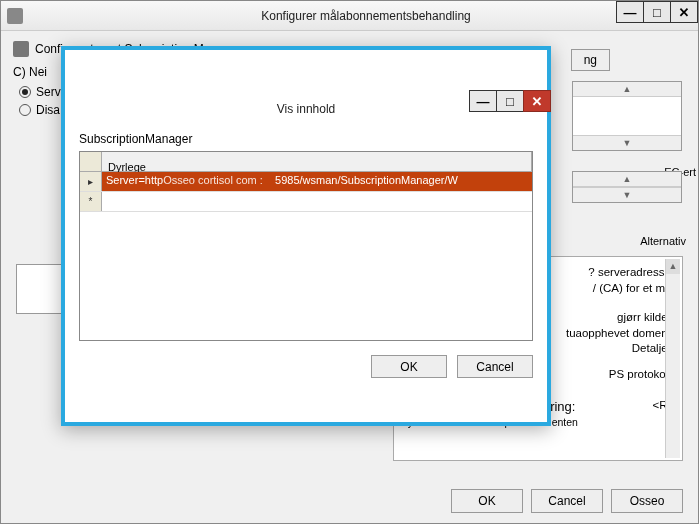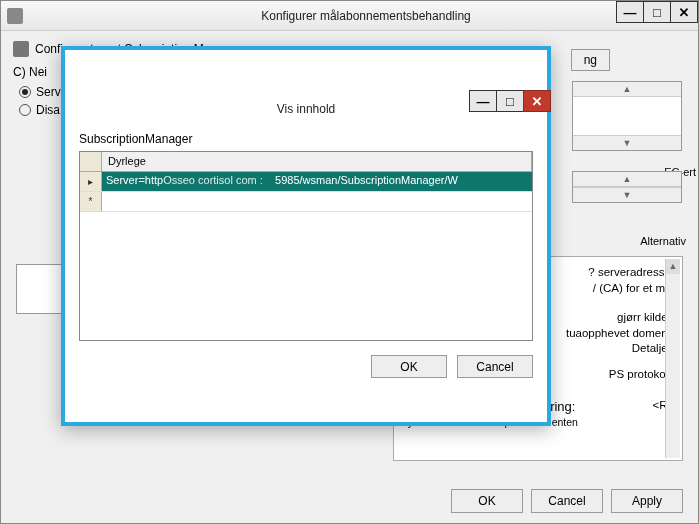"Dyrlege" .grid-head .col { padding: 3px 6px -> 9px 6px }
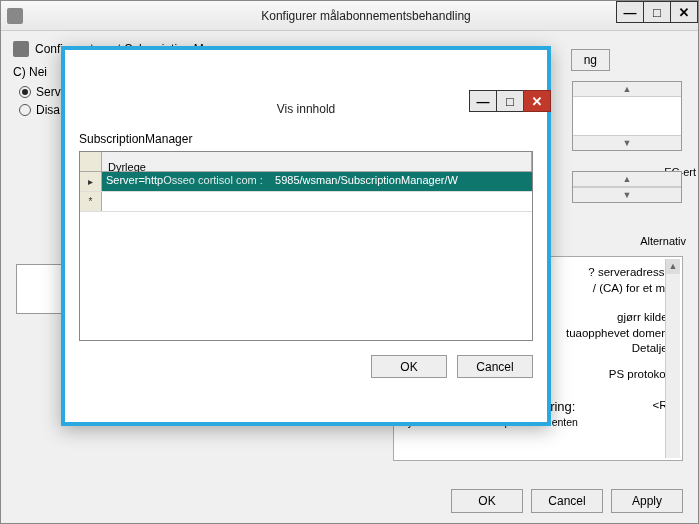"Server=httpOsseo cortisol com :" .grid-row.sel .cell { background: #0f766e -> #c2410c }
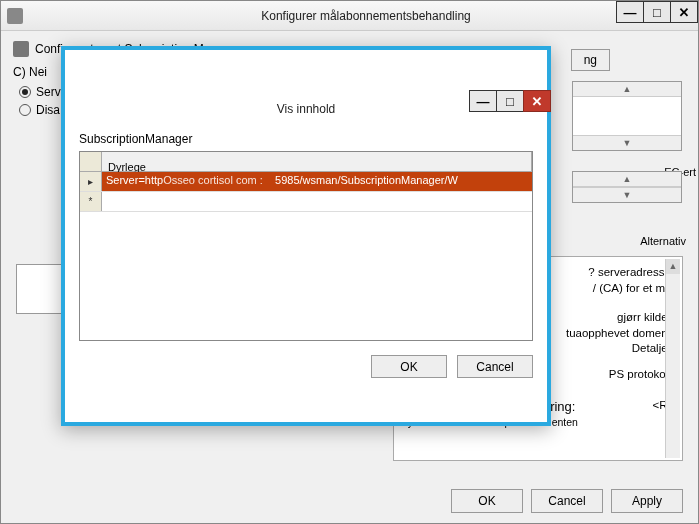"Apply" button.btn { text: Apply -> Osseo }
